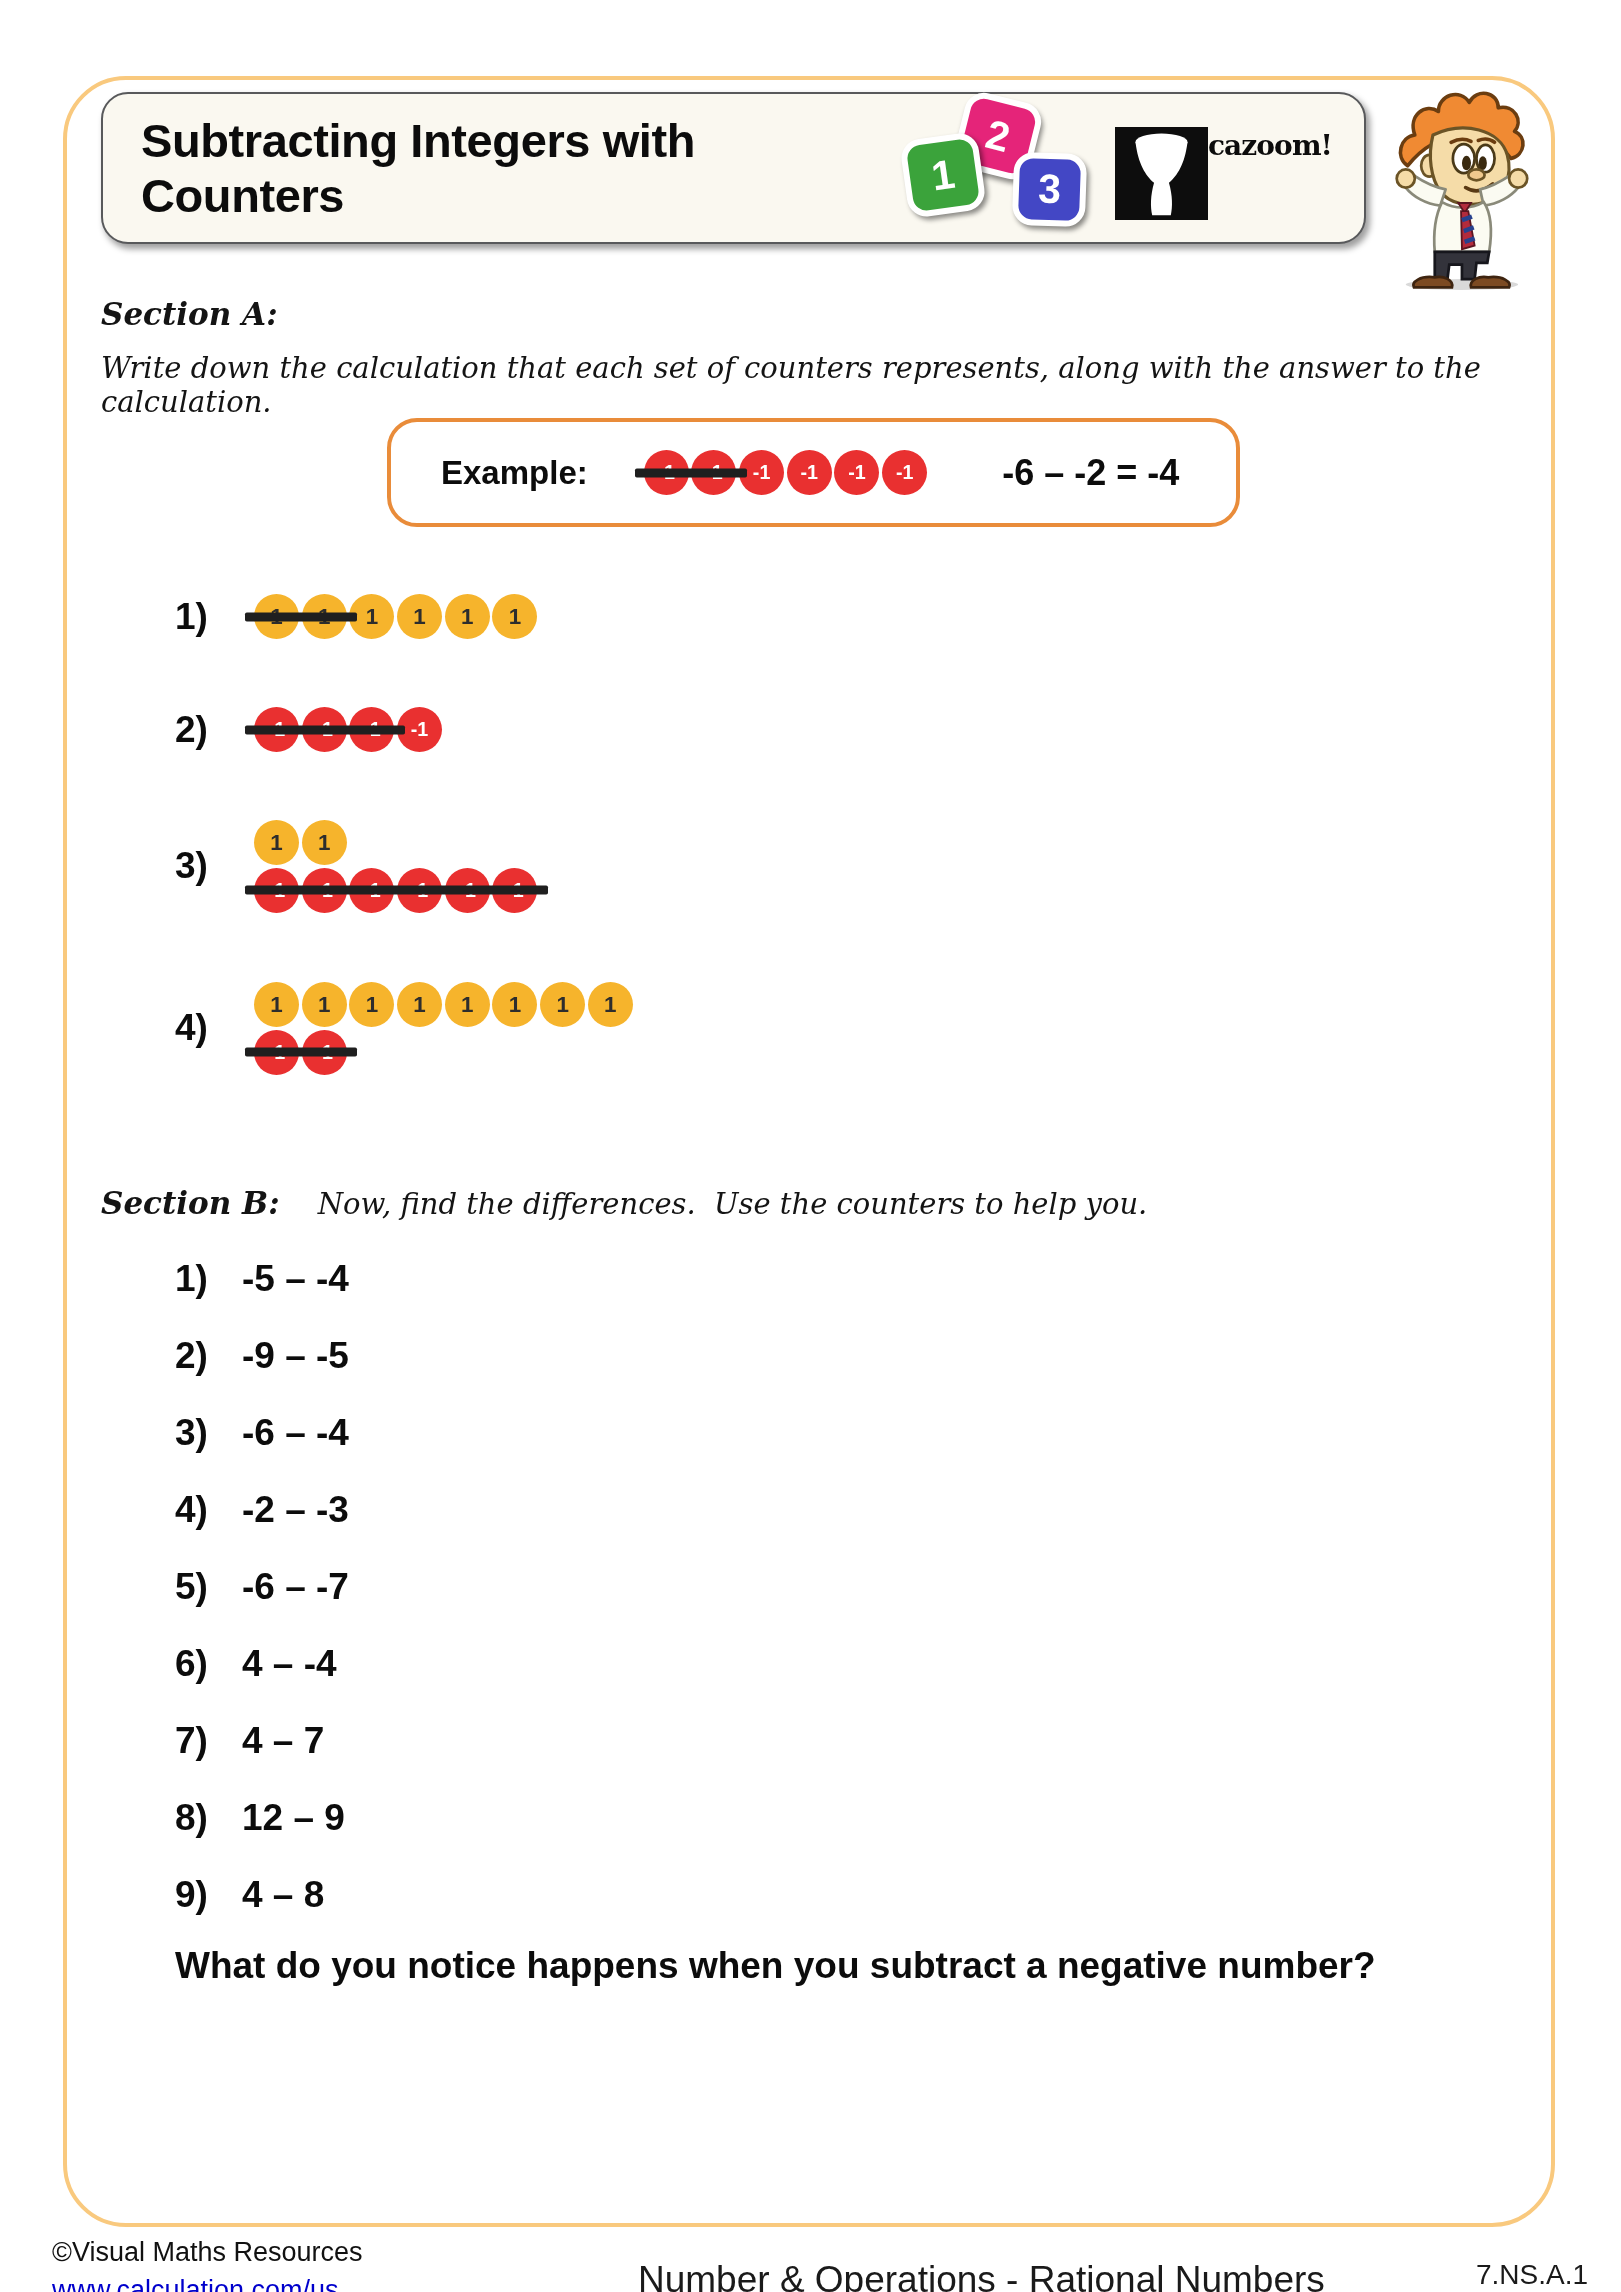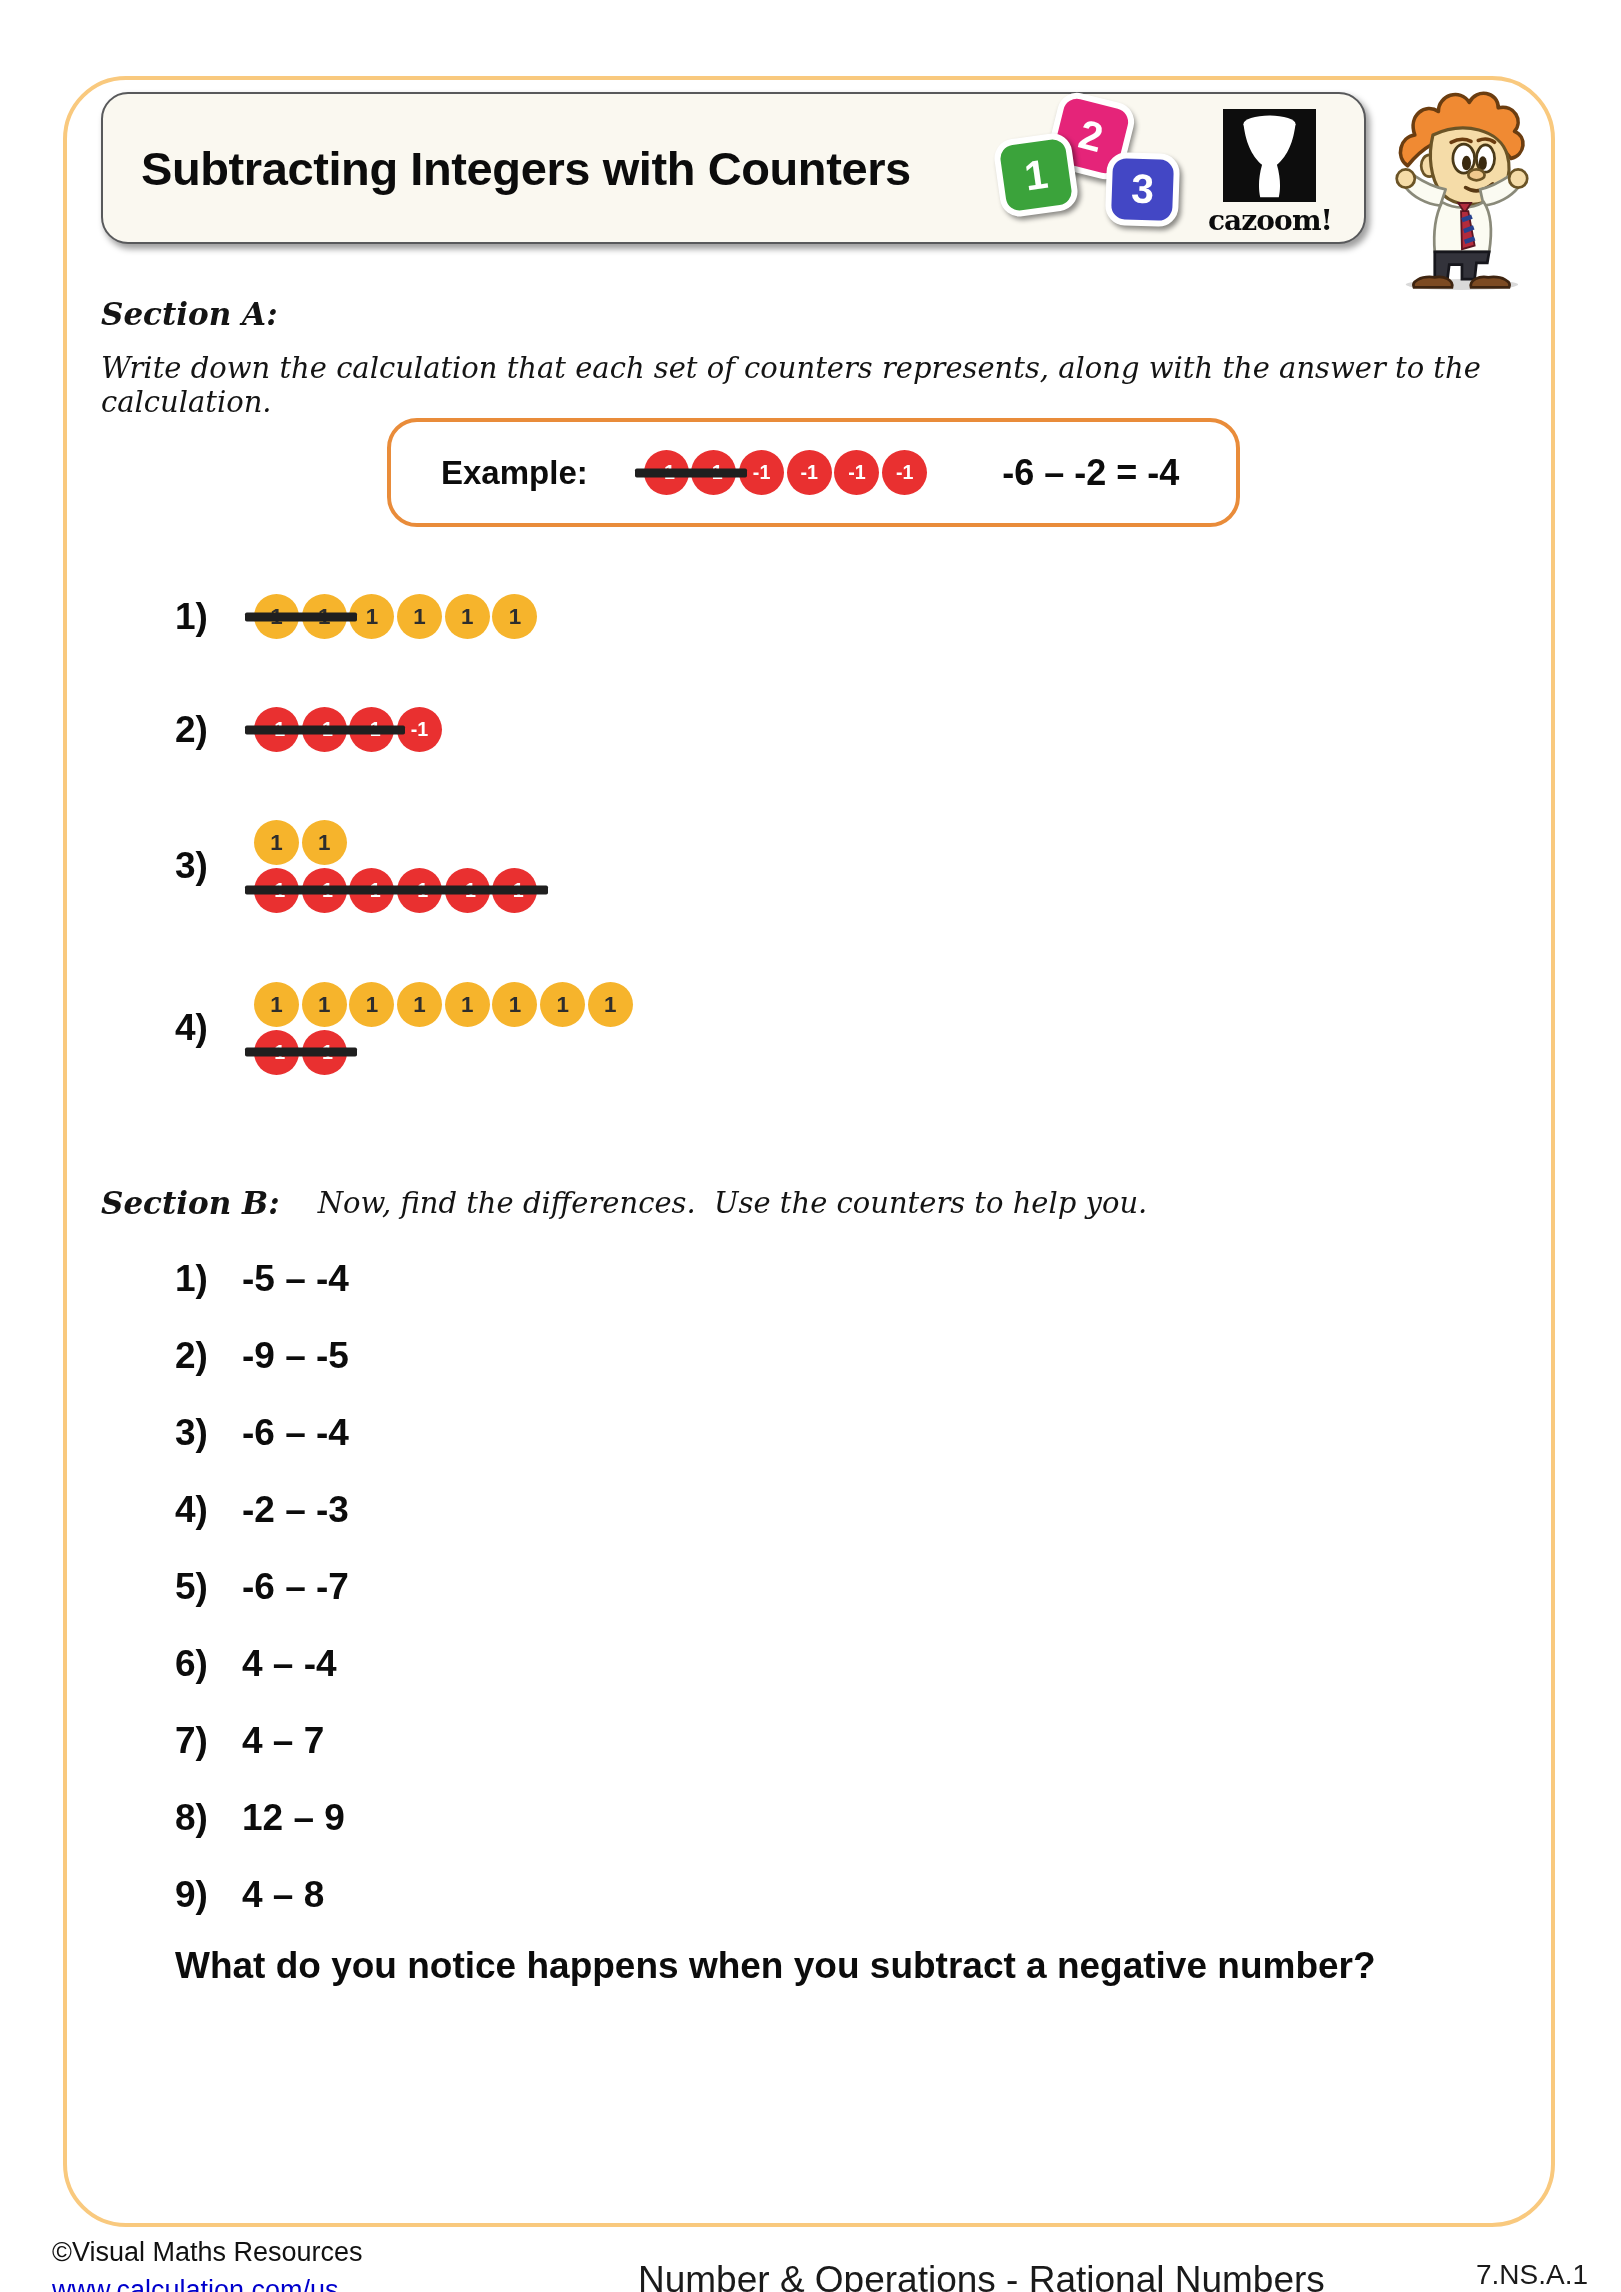"cazoom!" .logo { align-items: center -> flex-start; flex-direction: column -> none }
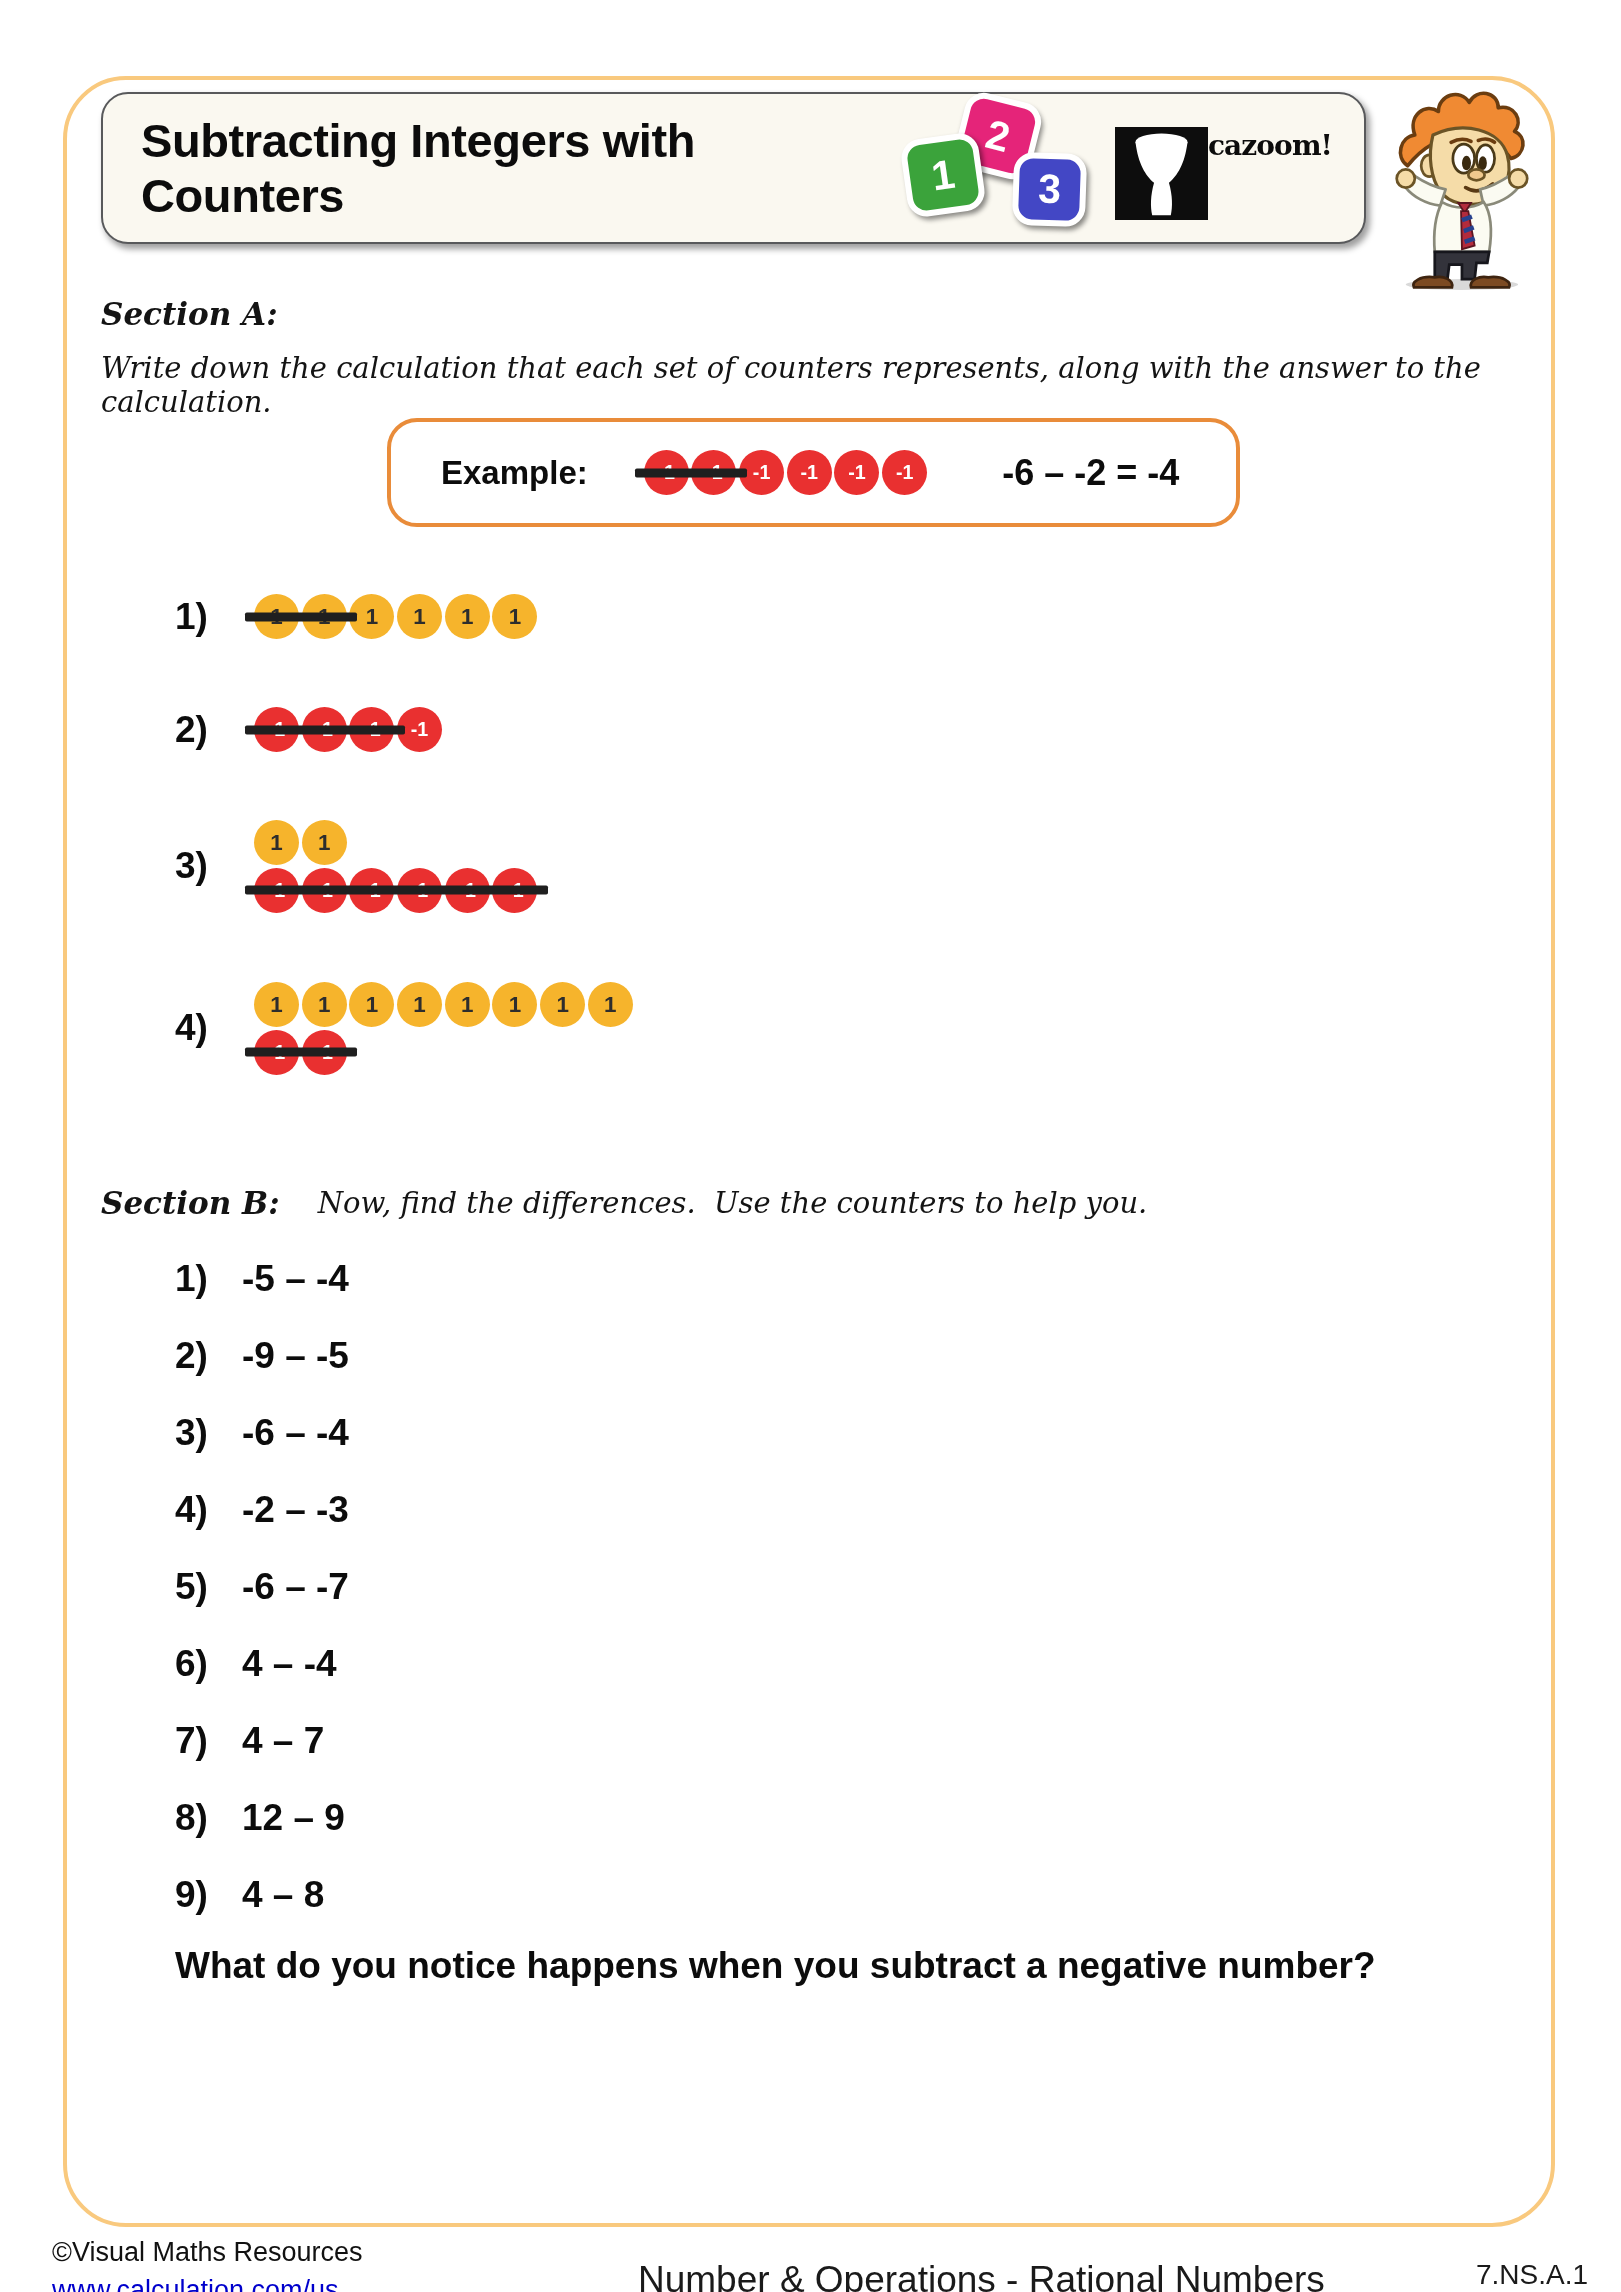"Section B:" .secB-line { align-items: center -> flex-end }
